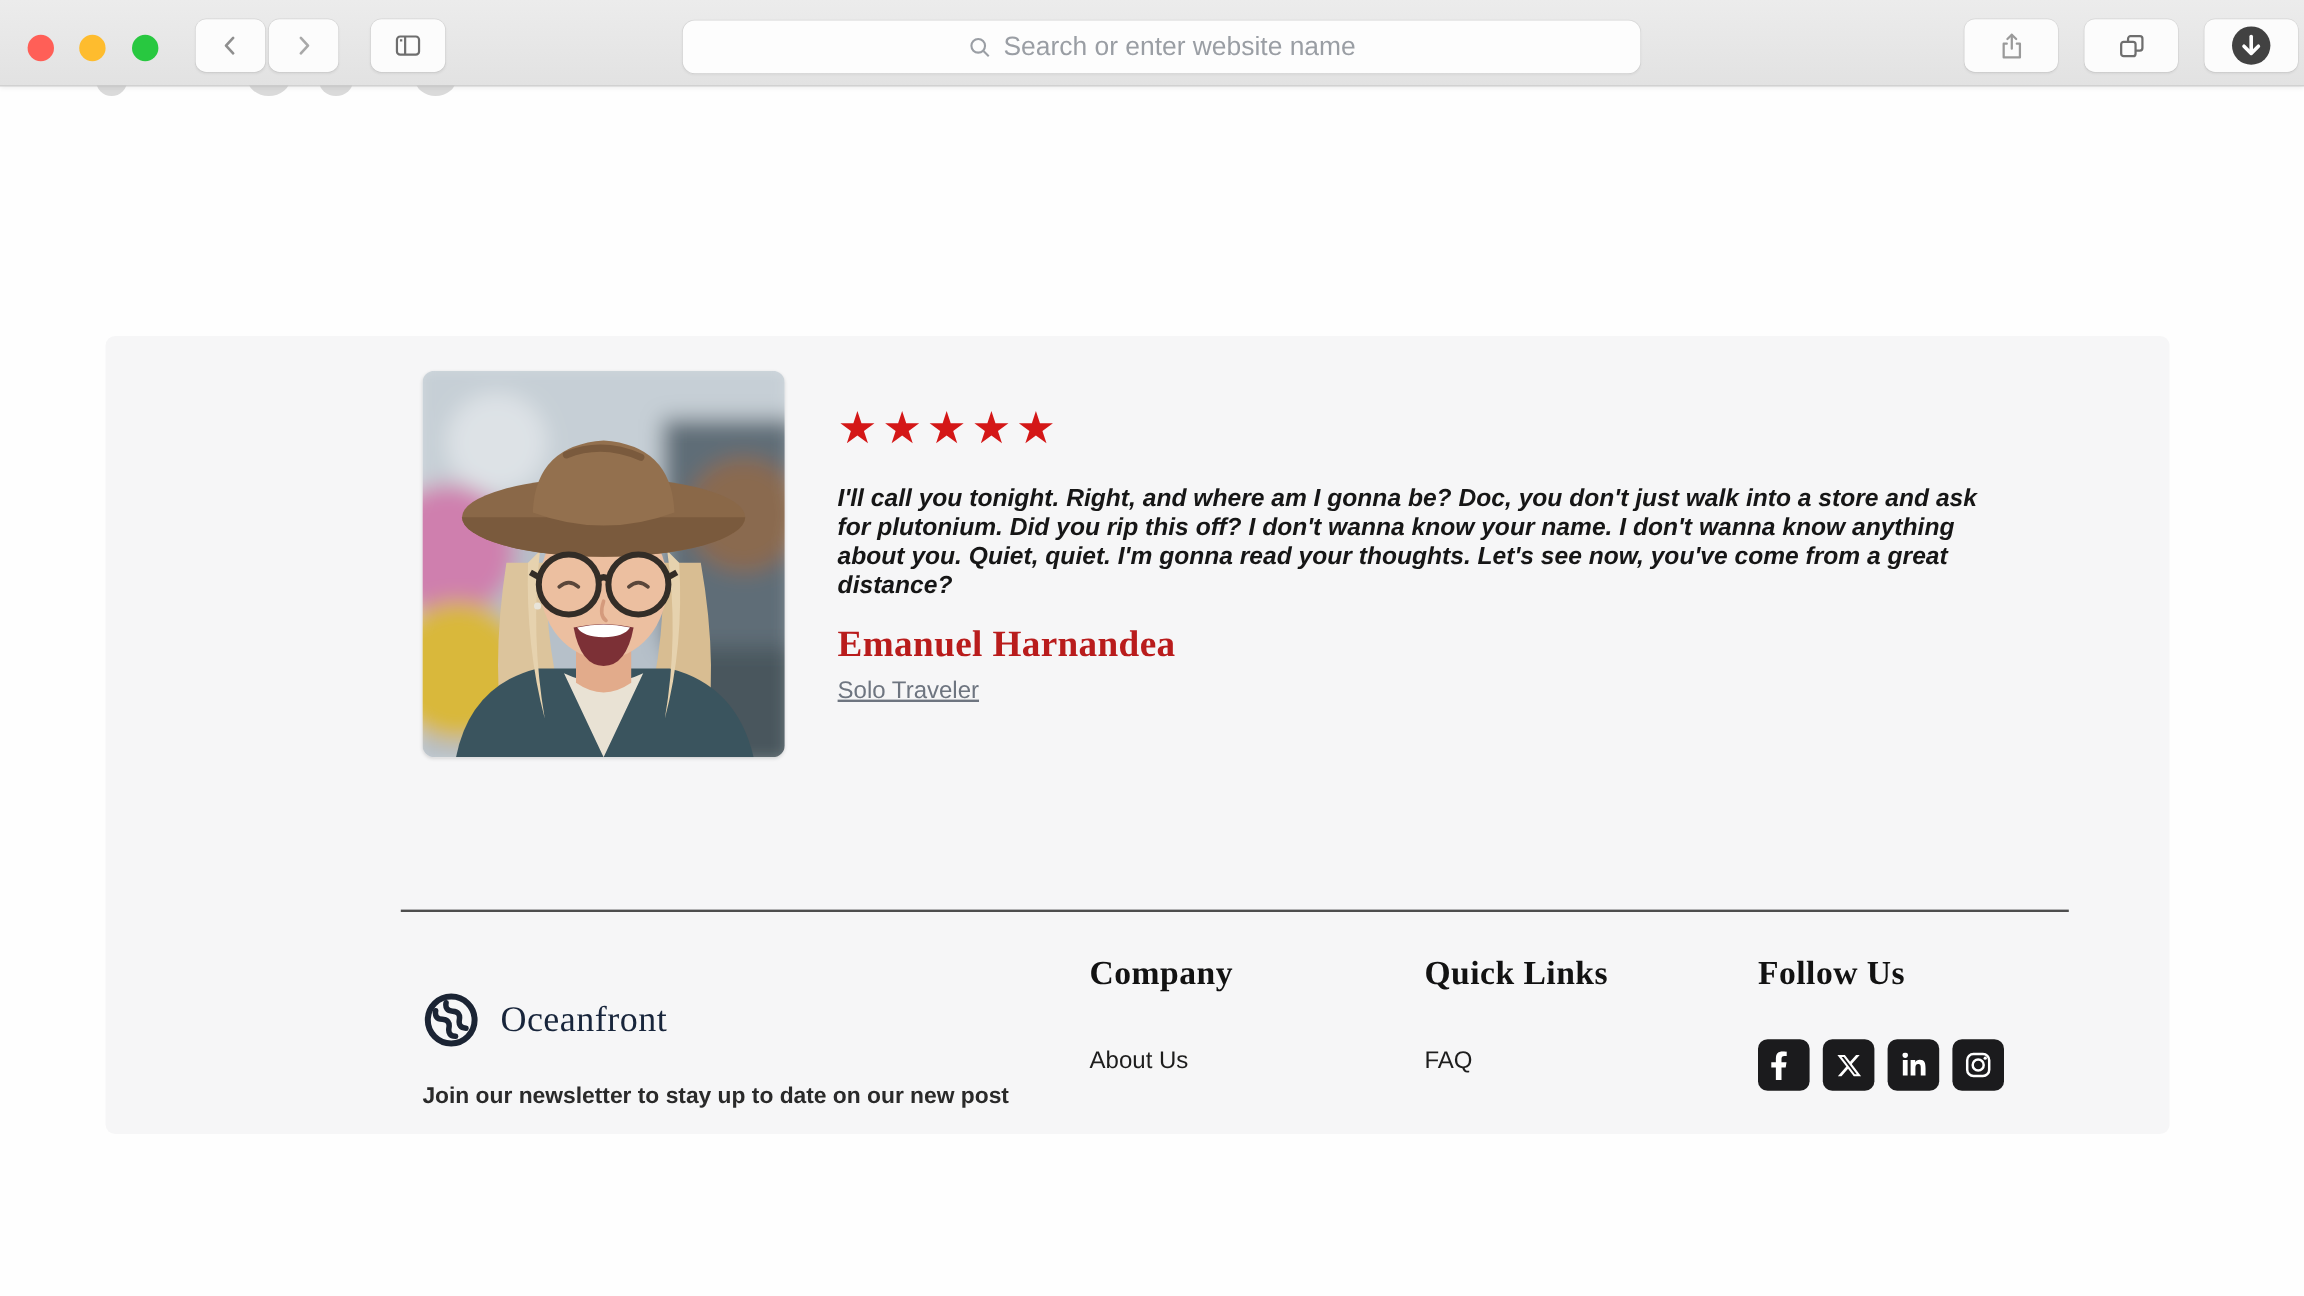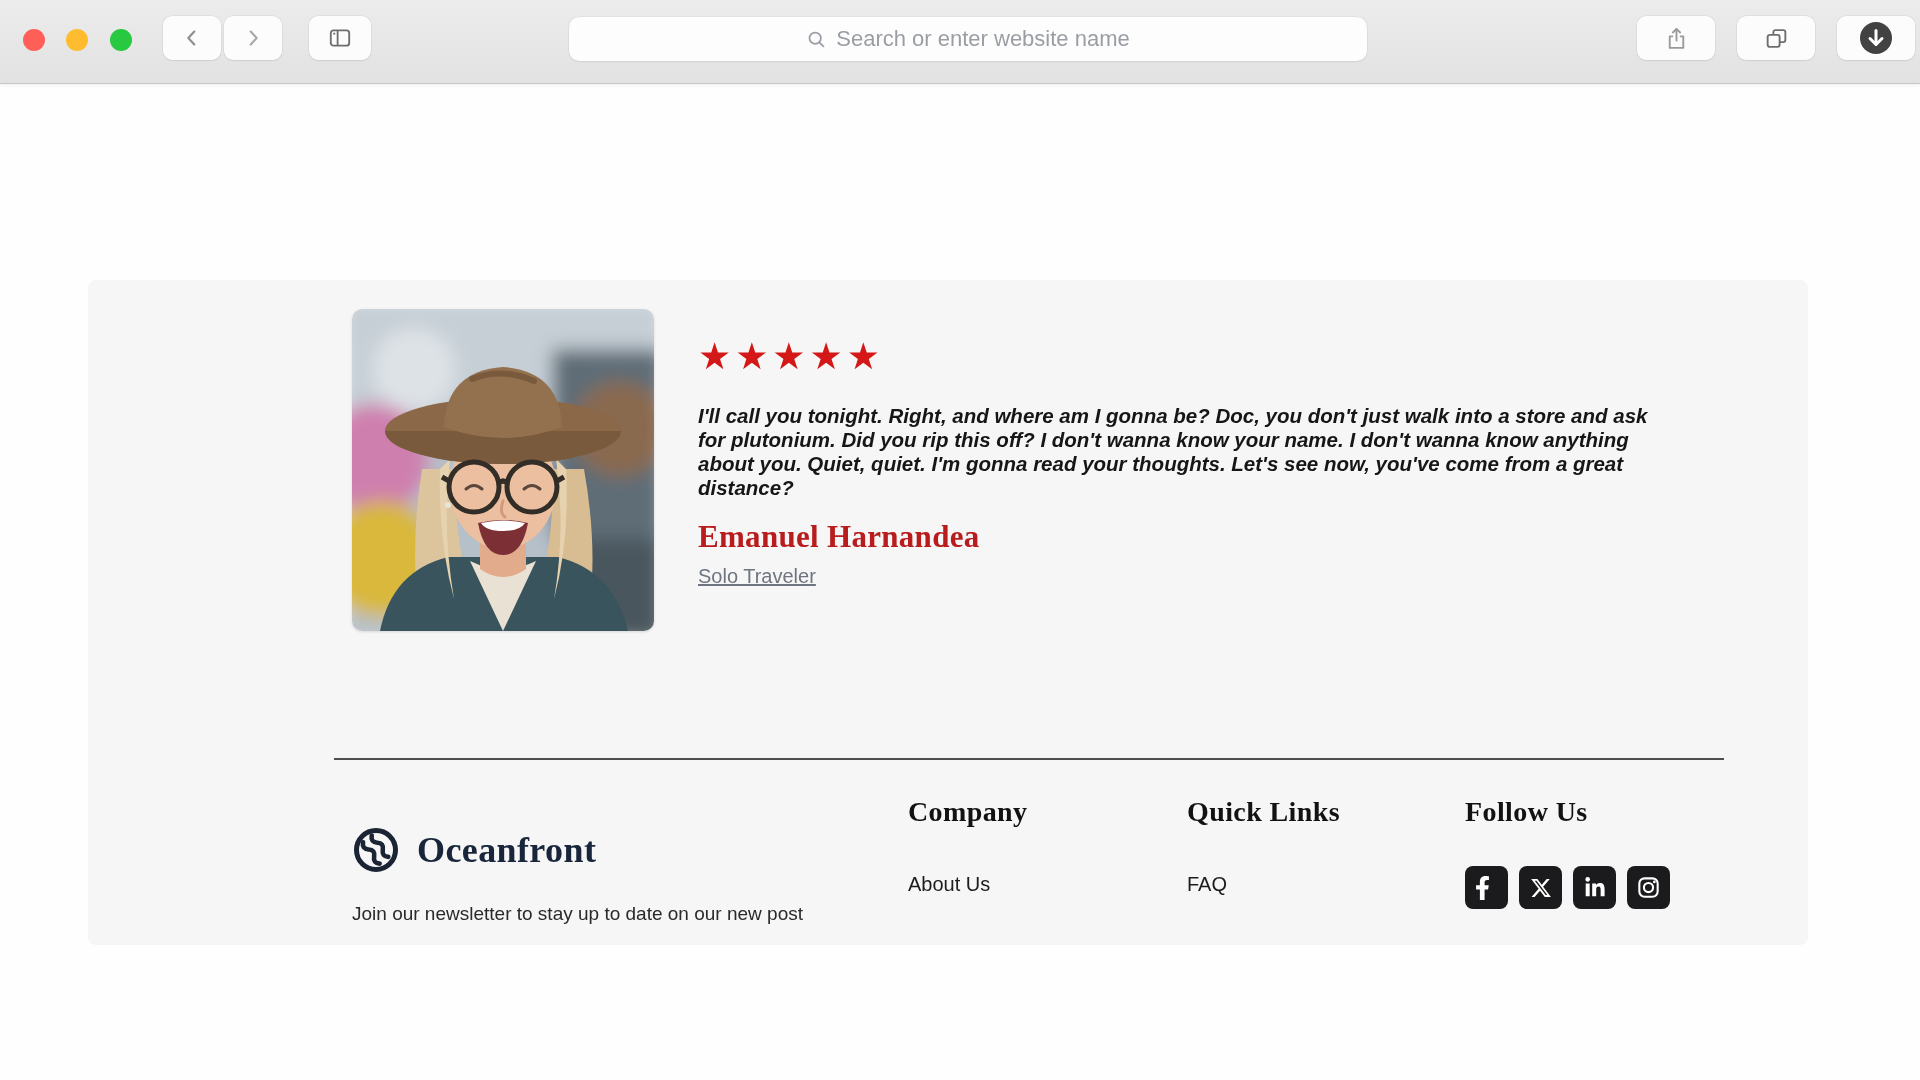"Search or enter website name" .toolbar { height: 84px -> 72px }
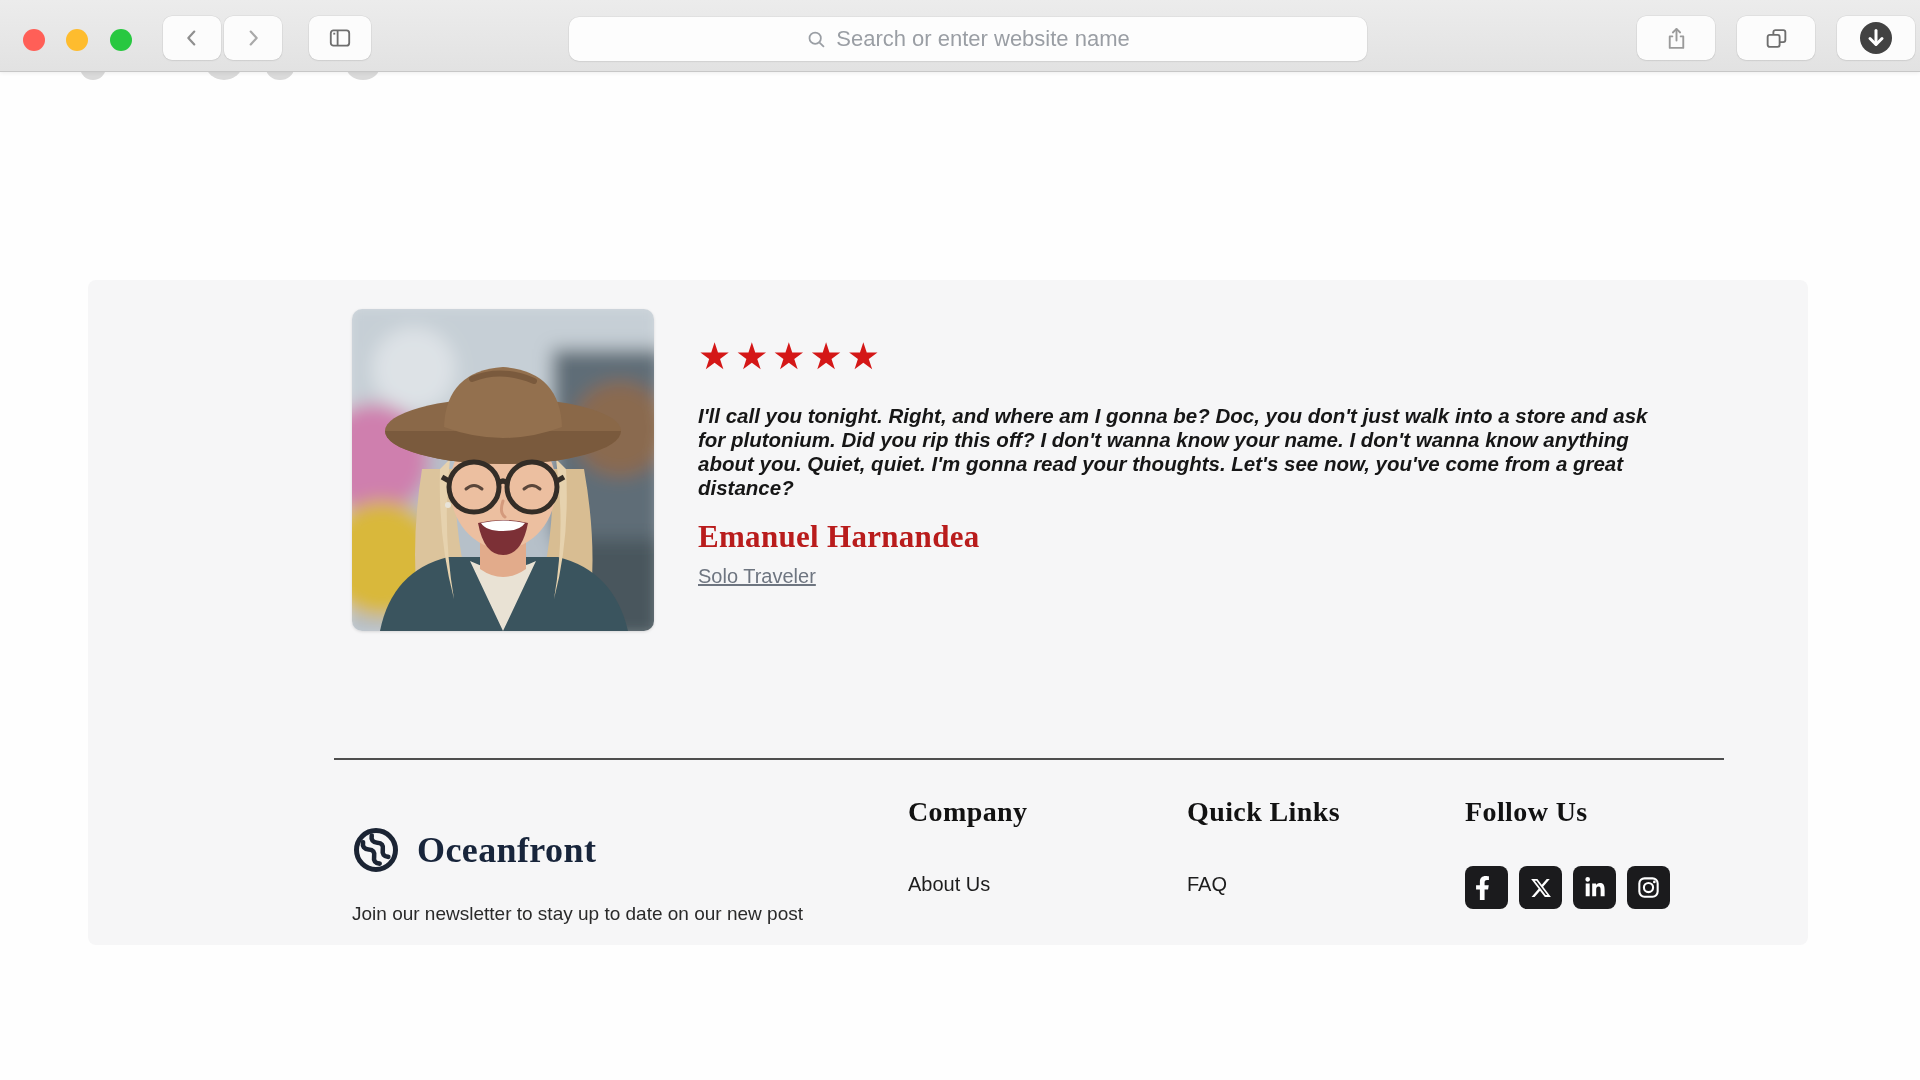"Oceanfront" .brand-name { font-size: 36px -> 30px; font-weight: 700 -> 400 }
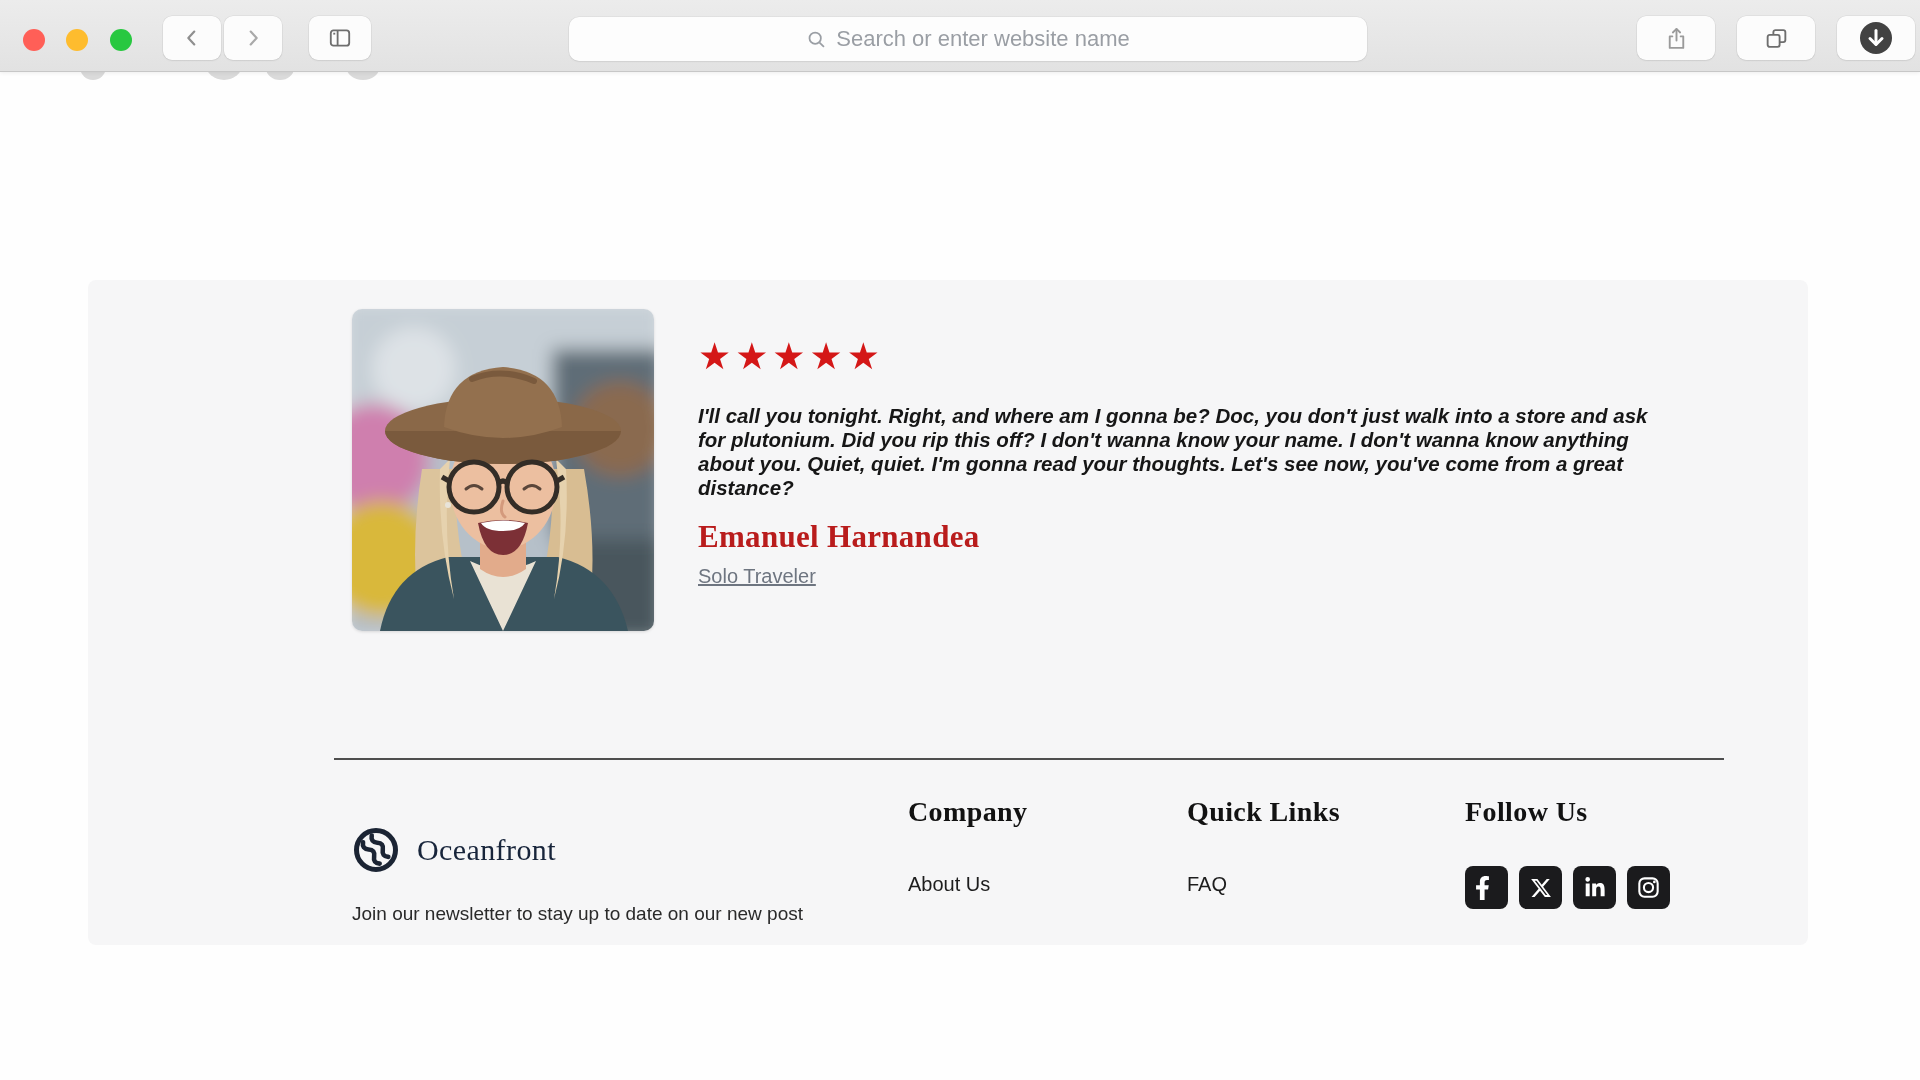"Join our newsletter to stay" .newsletter { font-weight: none -> bold }
